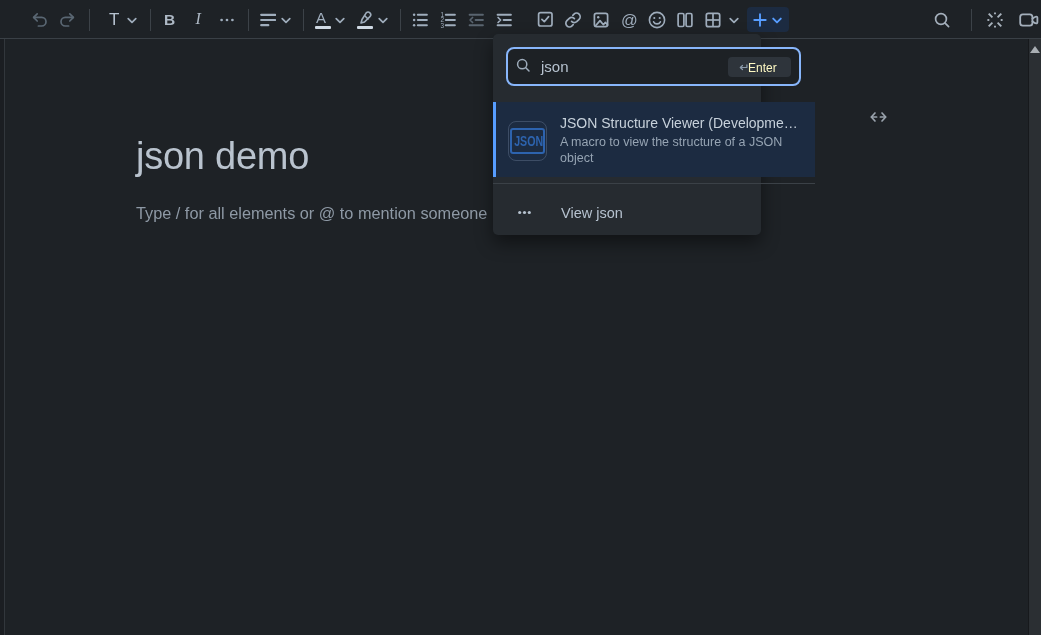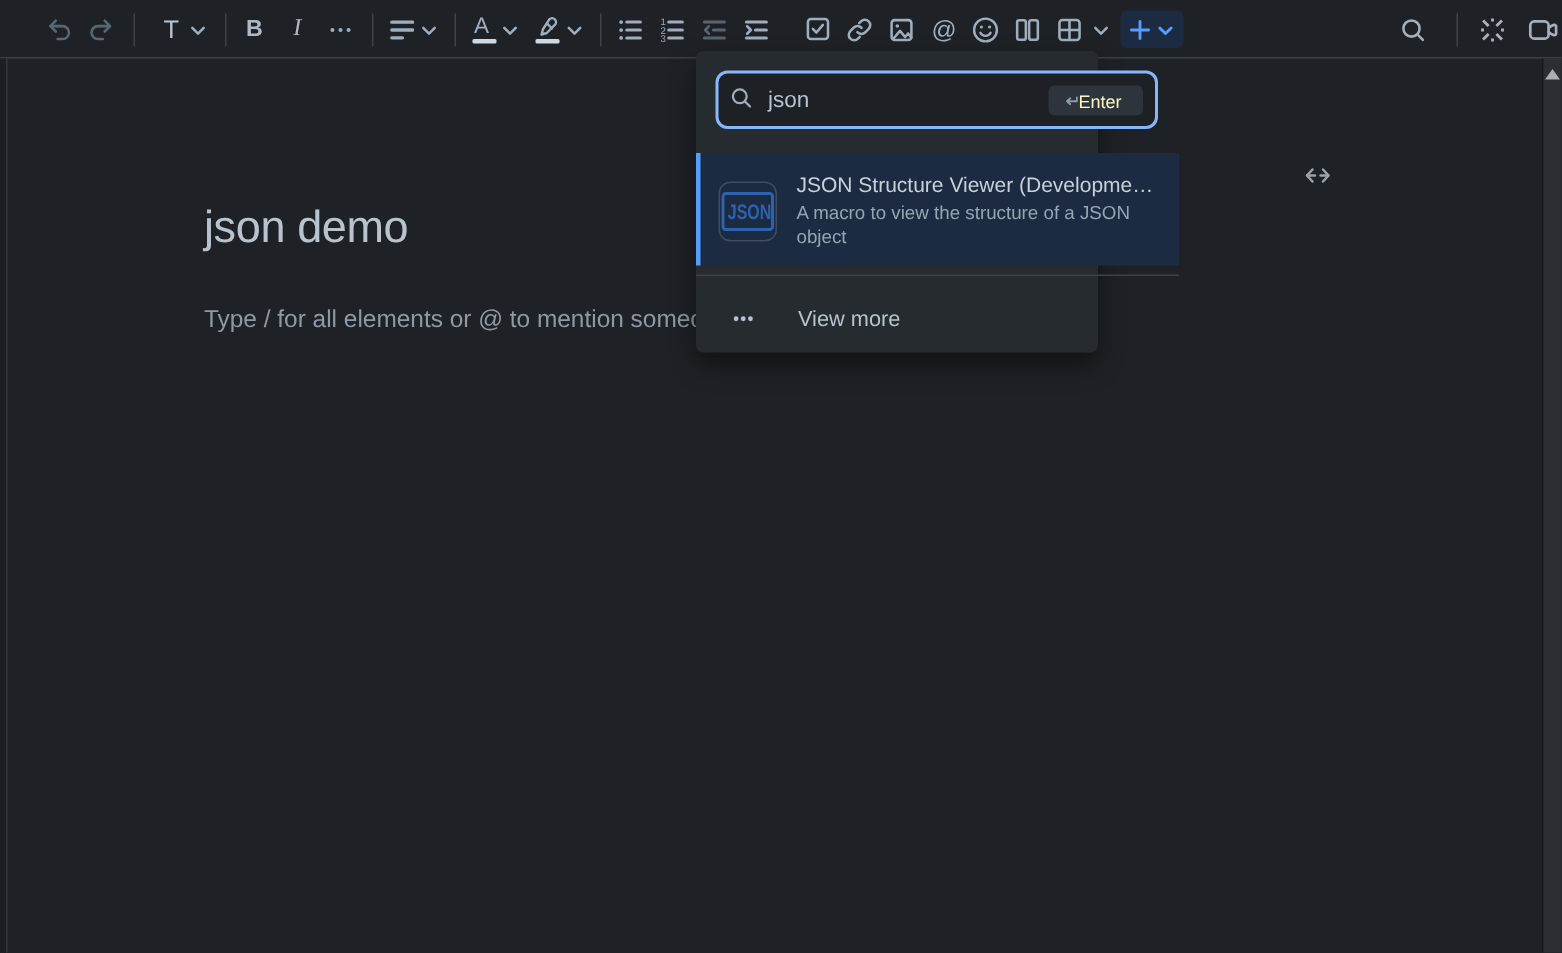"json" div.abs { left: 464px -> 493px }
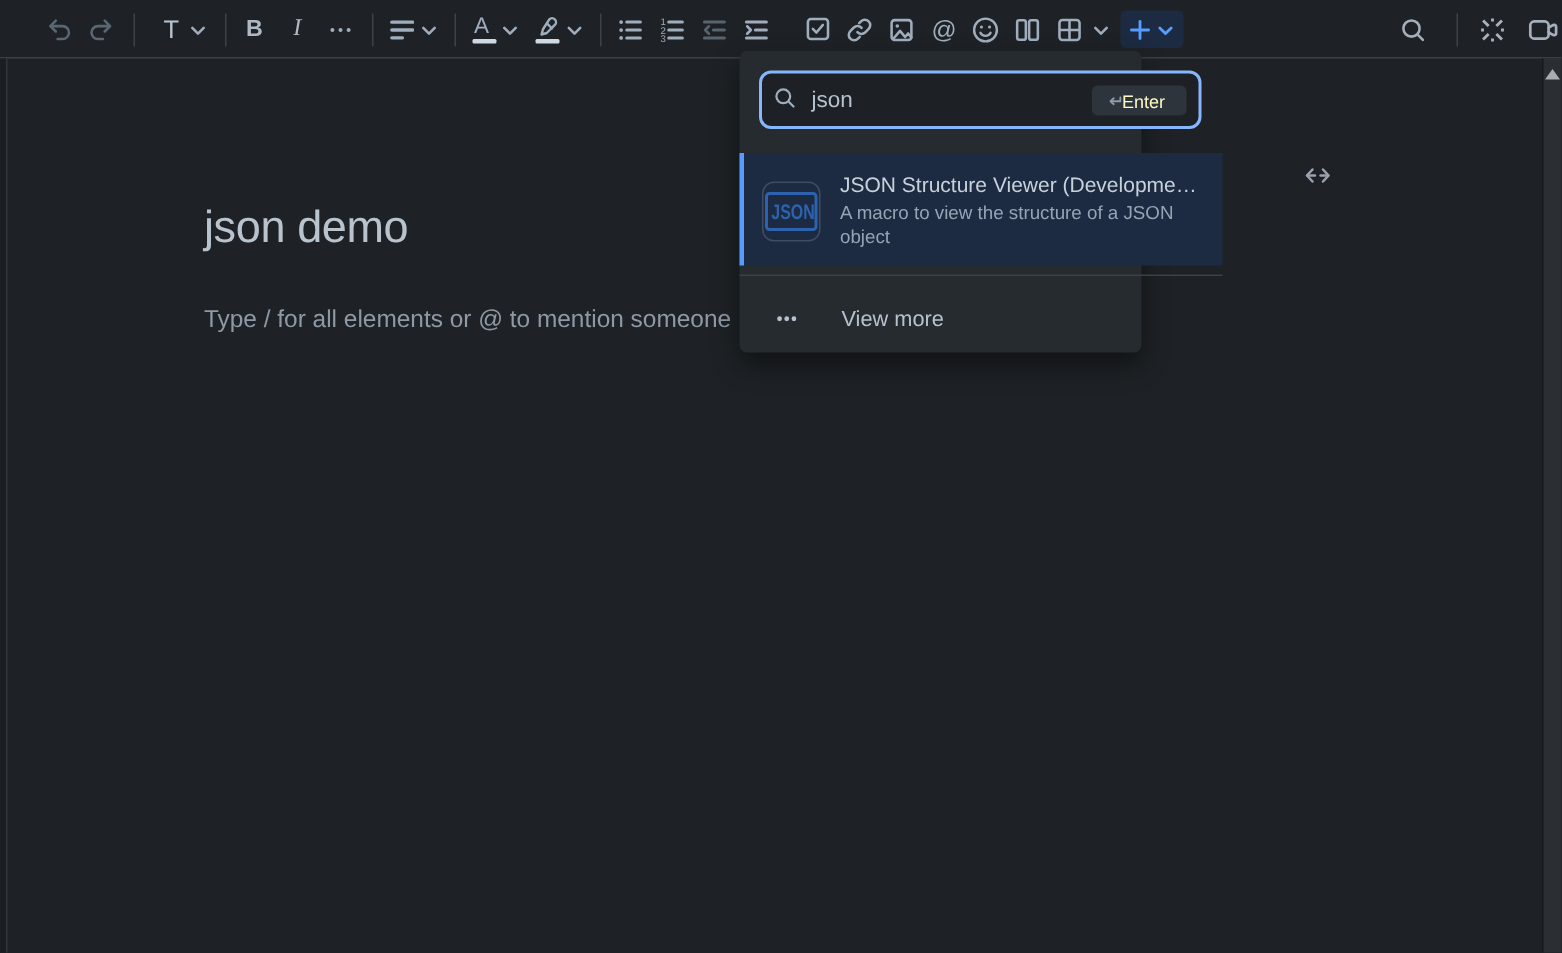"json demo" div.abs { font-size: 30px -> 38px }
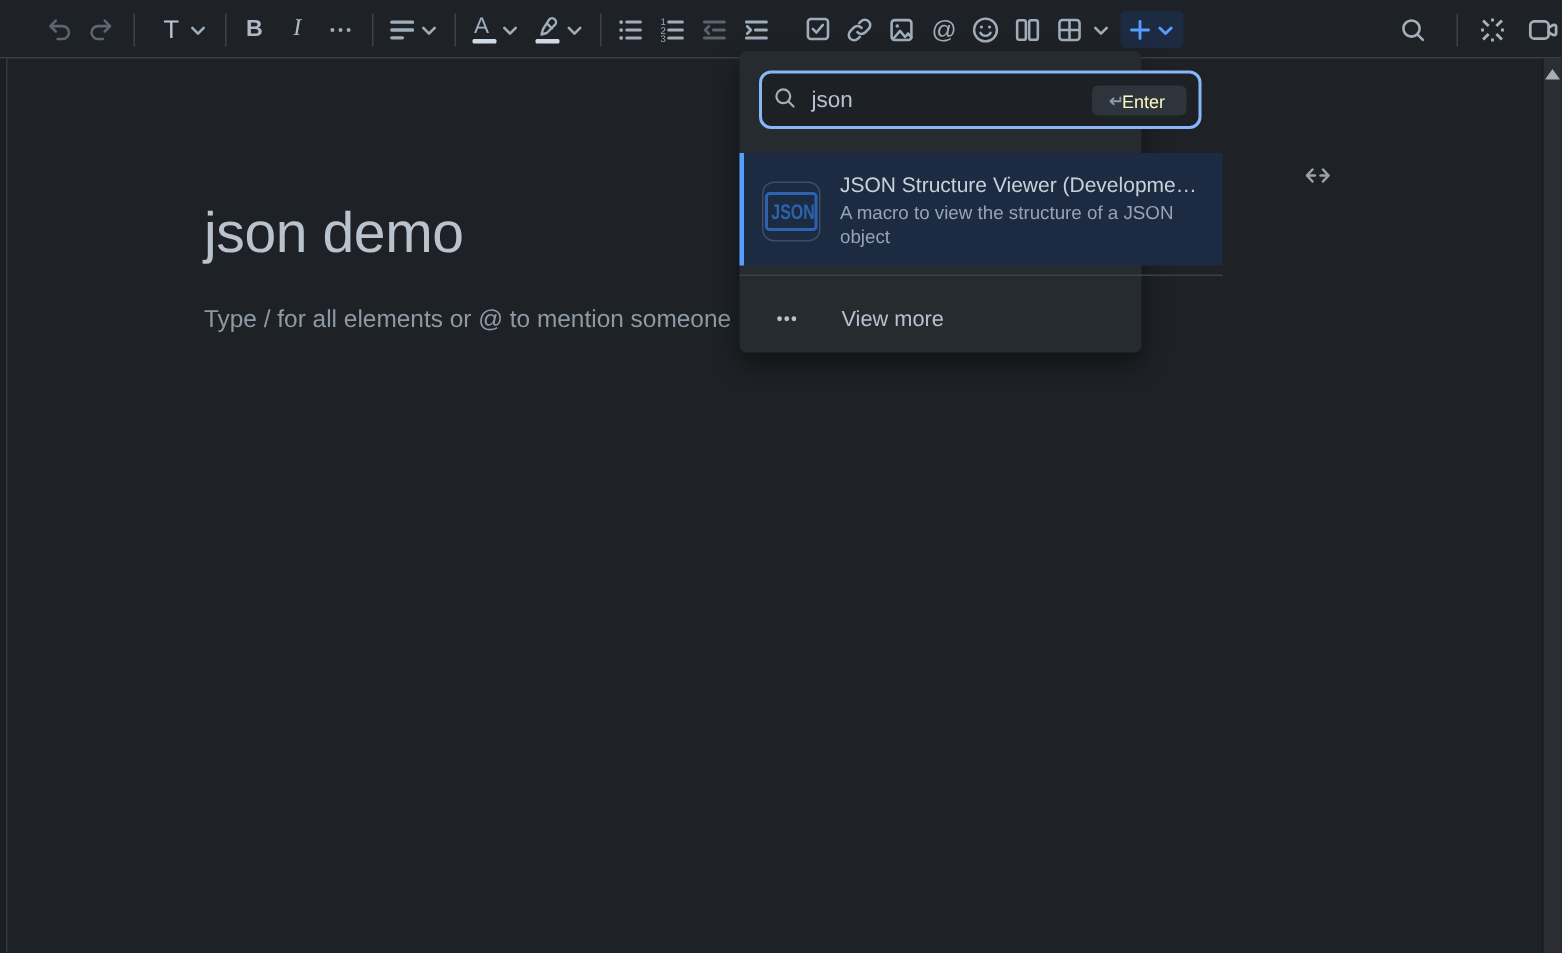"View more" div.abs { text: more -> json }
